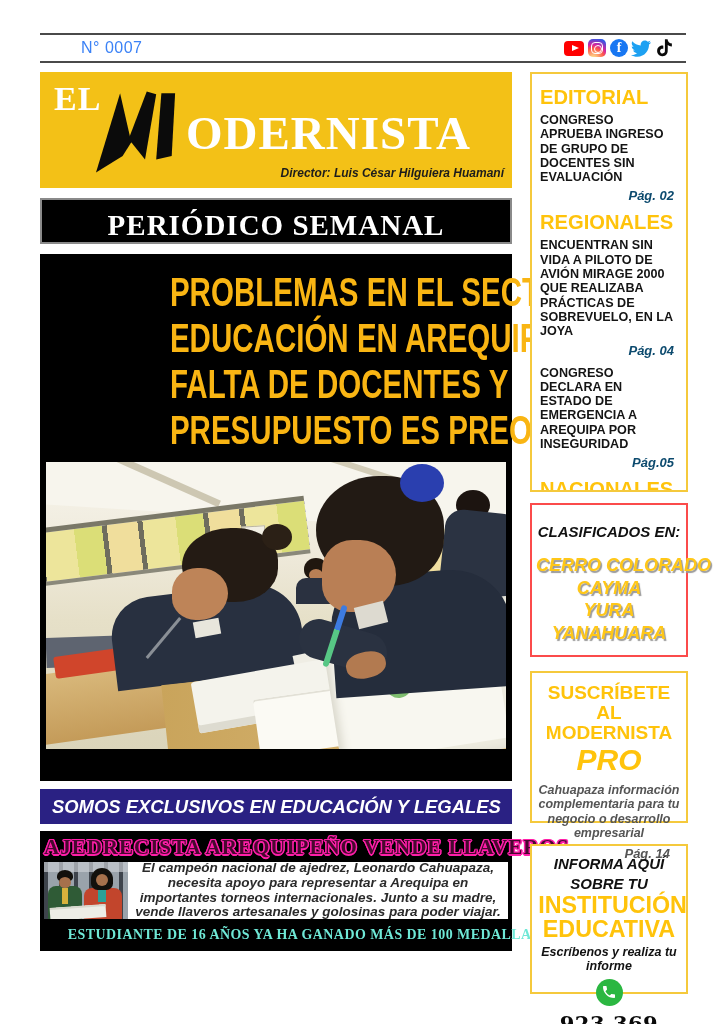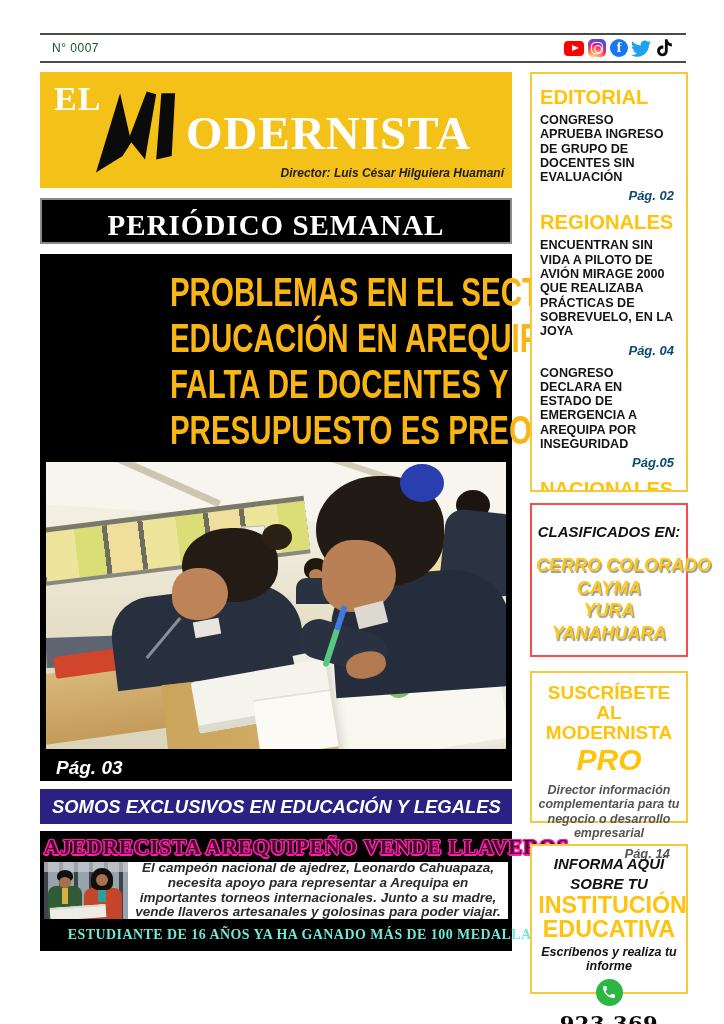"N° 0007" .issue { color: #14532d -> #3b82f6; font-size: 12px -> 16px; margin-left: none -> 29px }
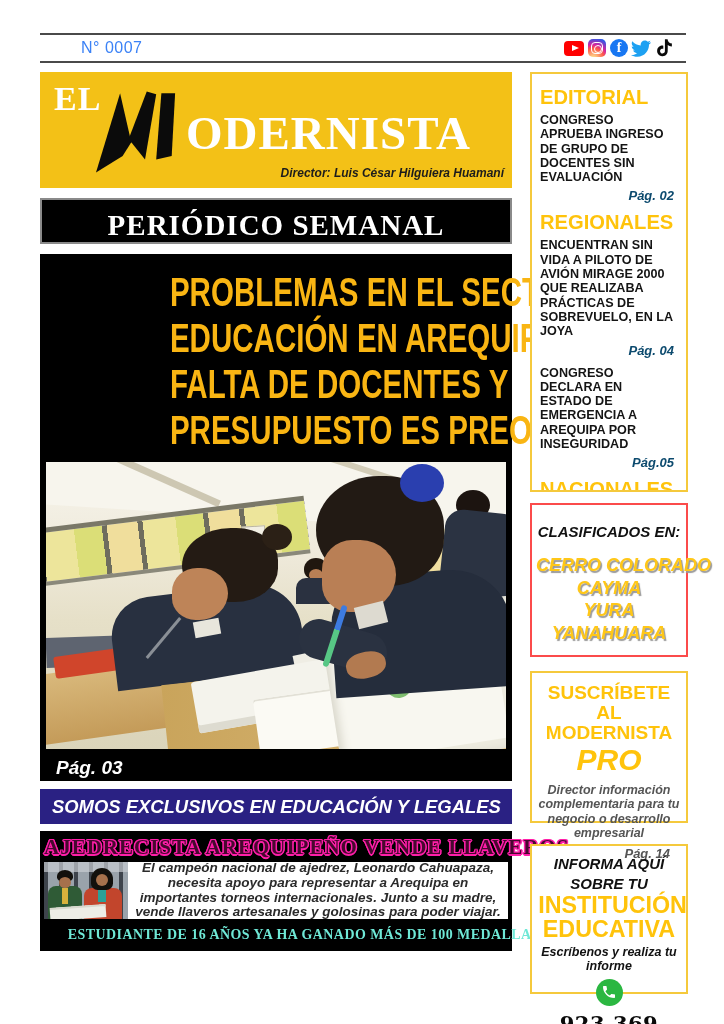"Pág. 03" div.pageref { html: <div>Pág. 03</div> -> none }
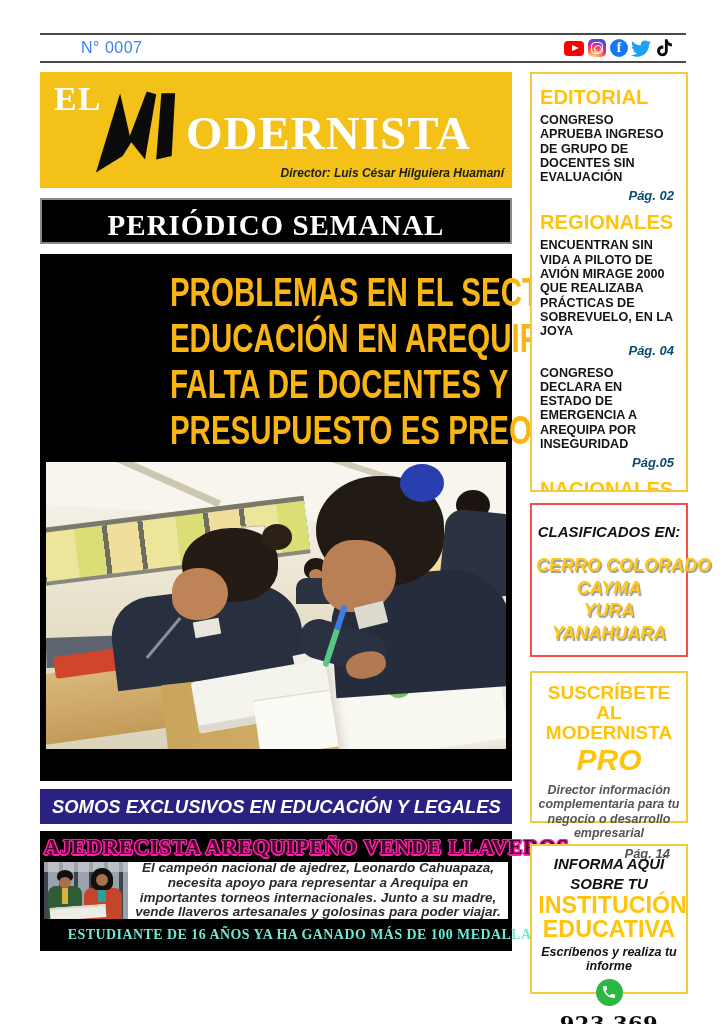"Director información complementaria para" div.sus-body { text: Director -> Cahuapaza }
